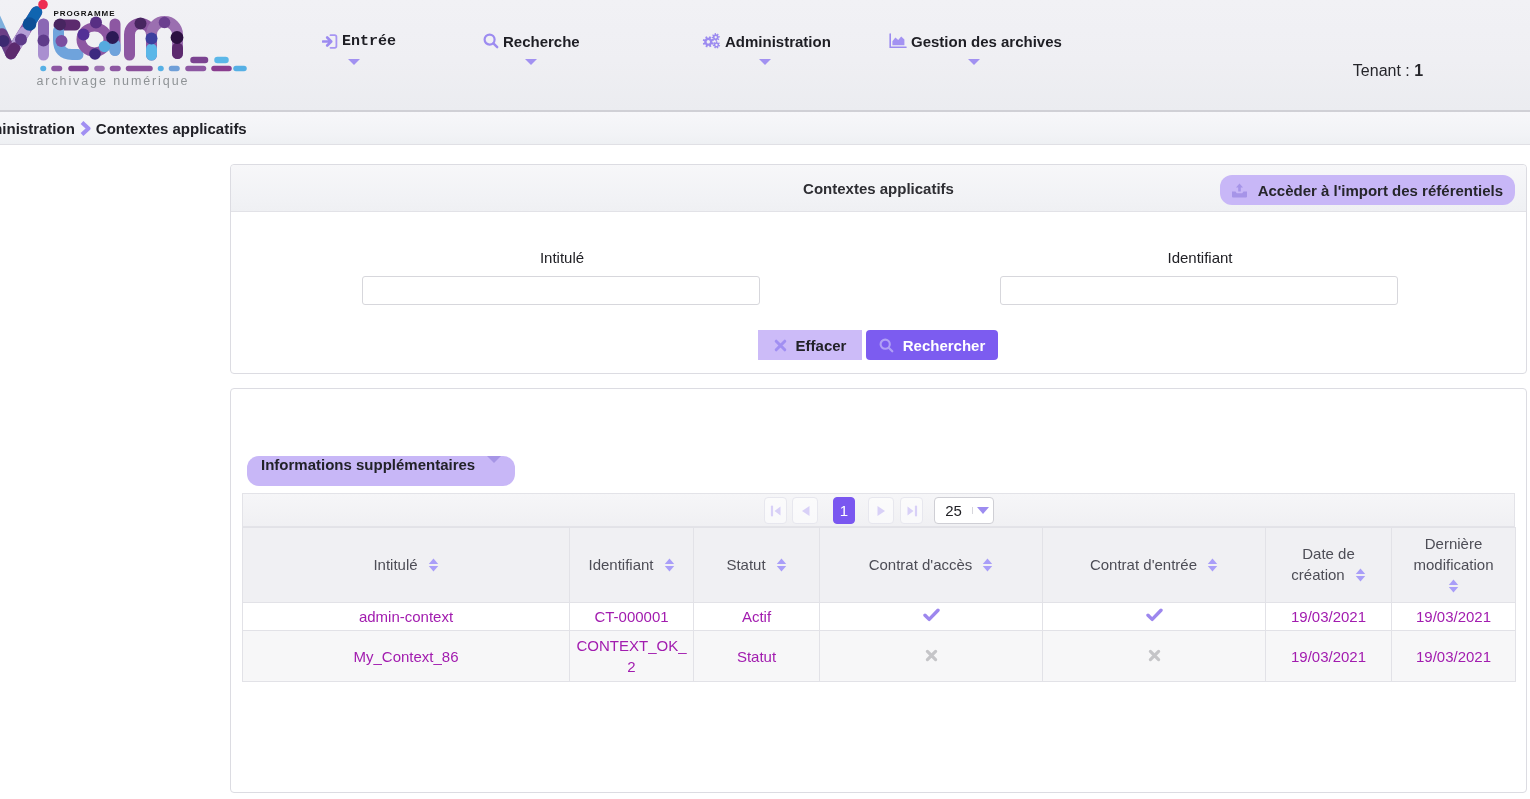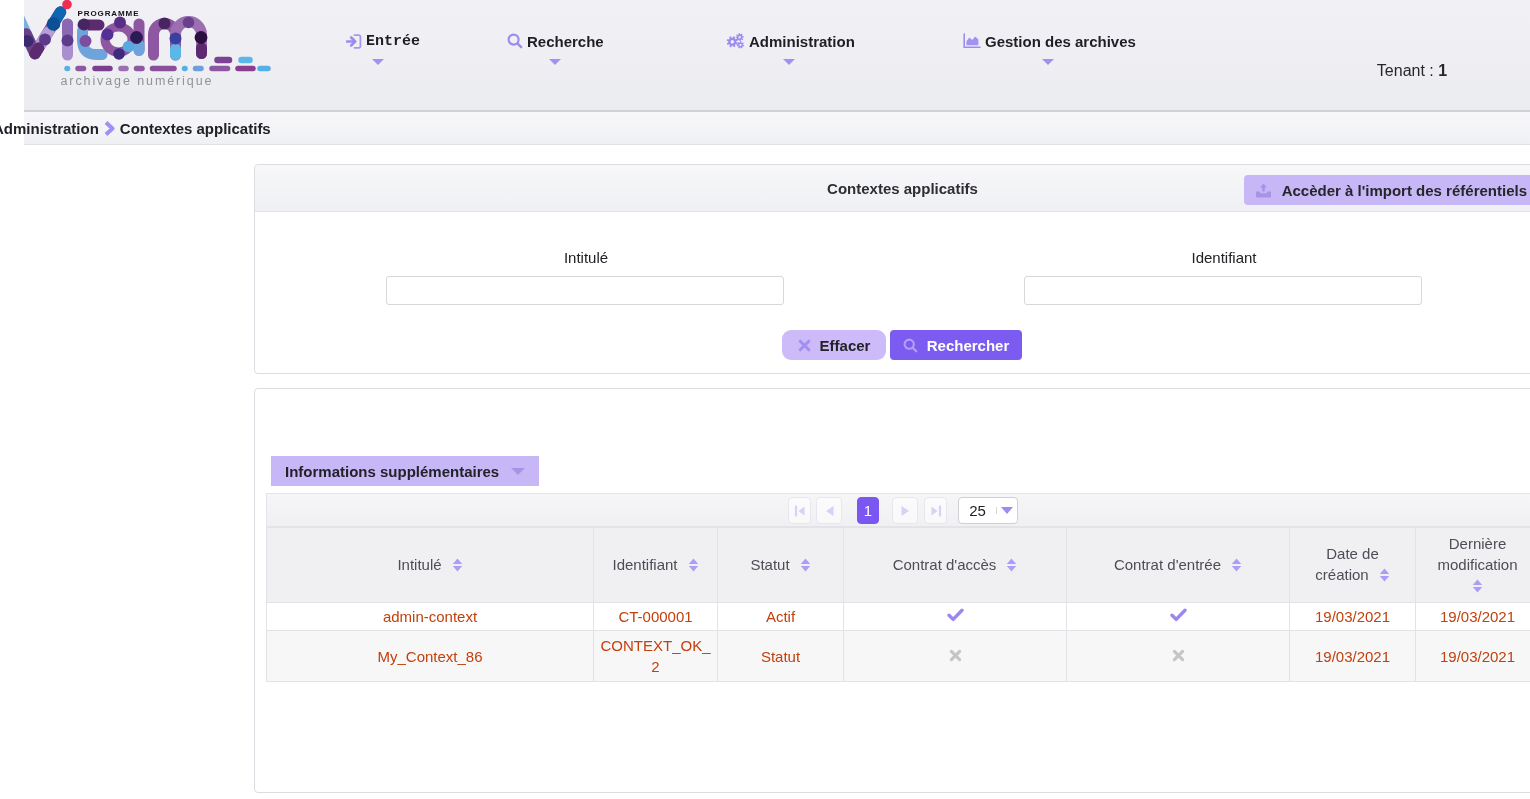"PROGRAMME" #page { margin-left: 24px -> none }
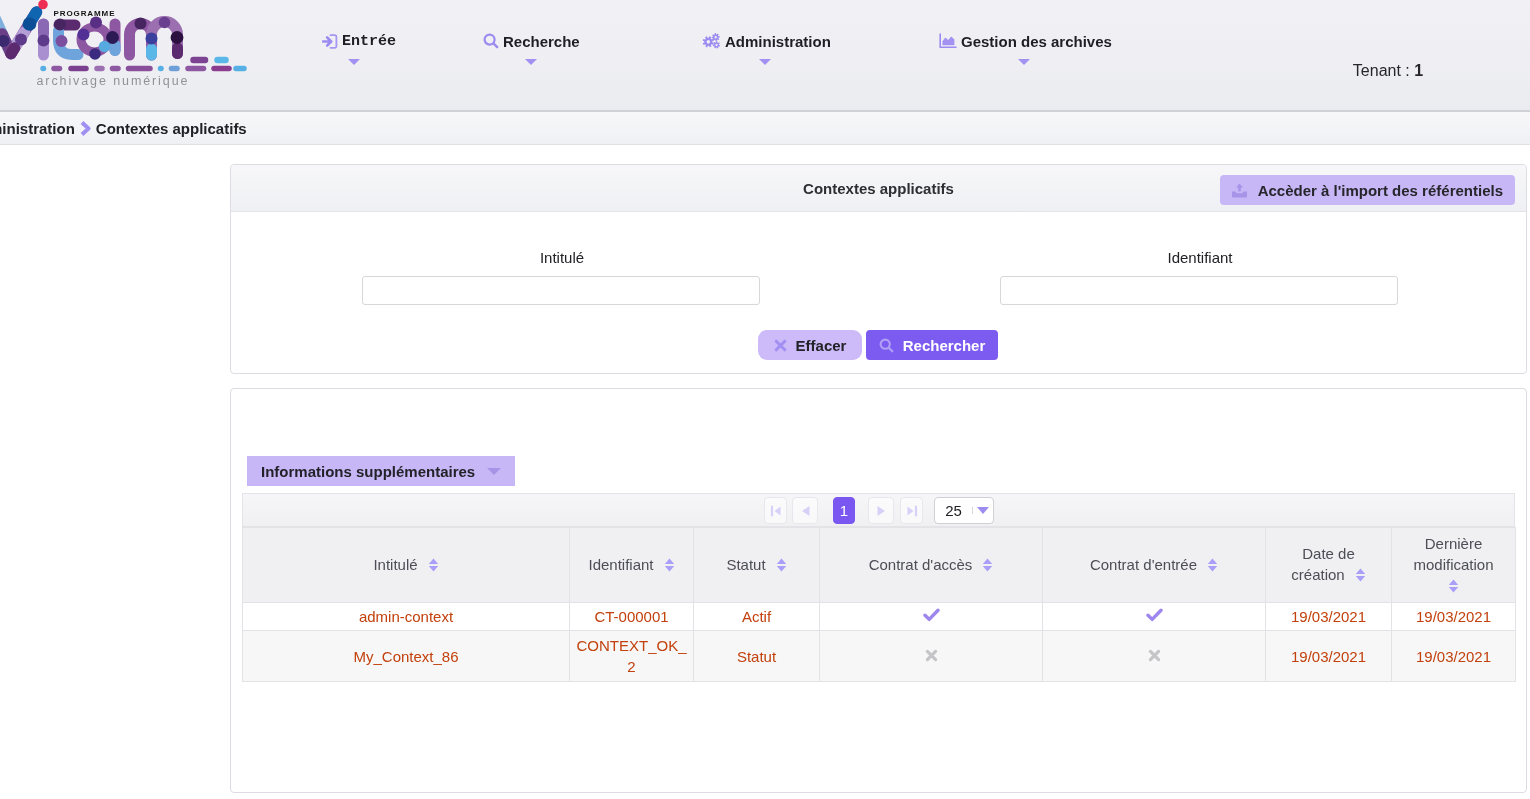"Gestion des archives" div.navitem { left: 939px -> 889px }
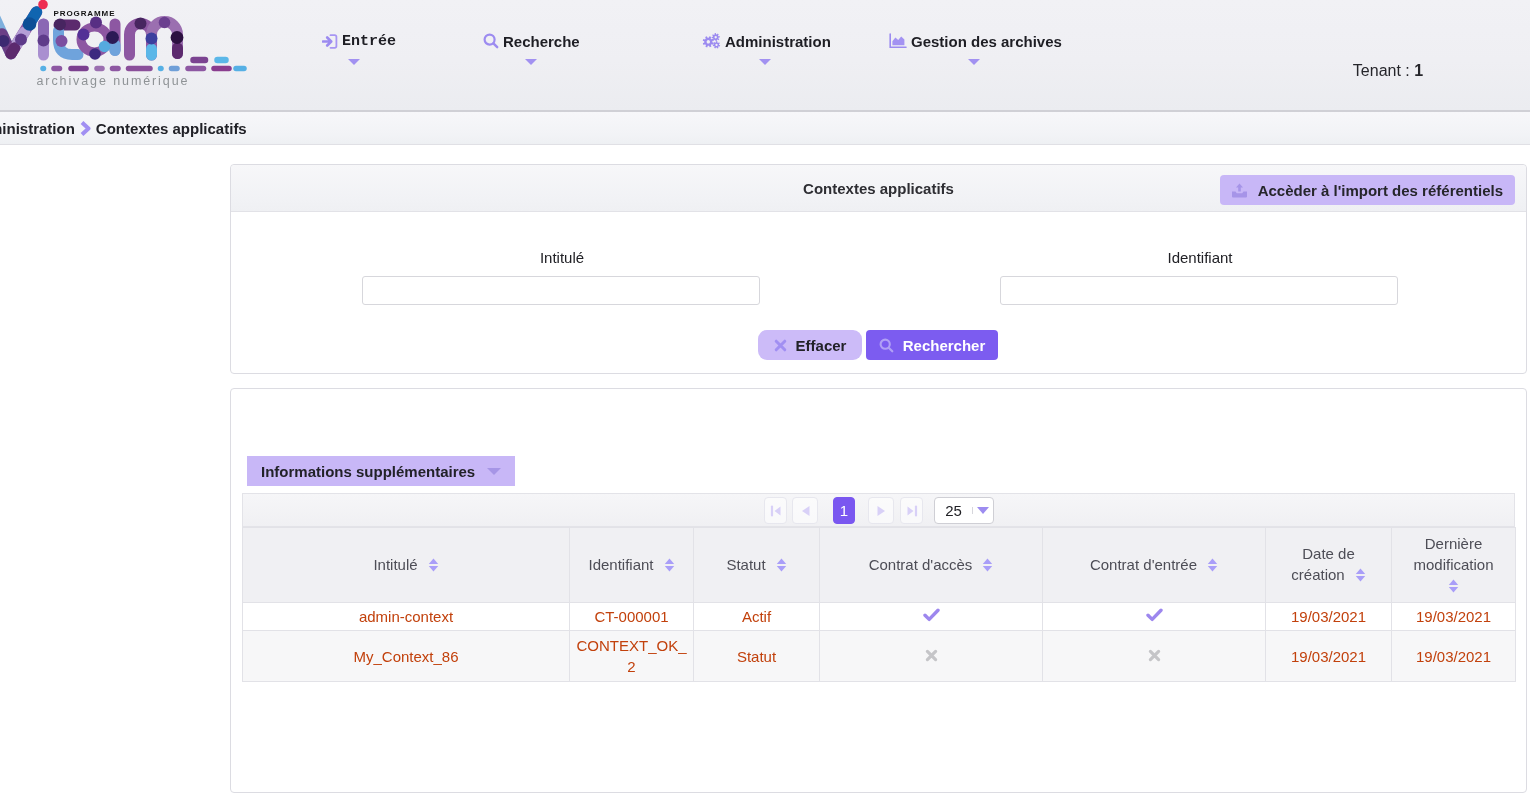"Accèder à l'import des référentiels" #btn-import { border-radius: 4px -> 12px }
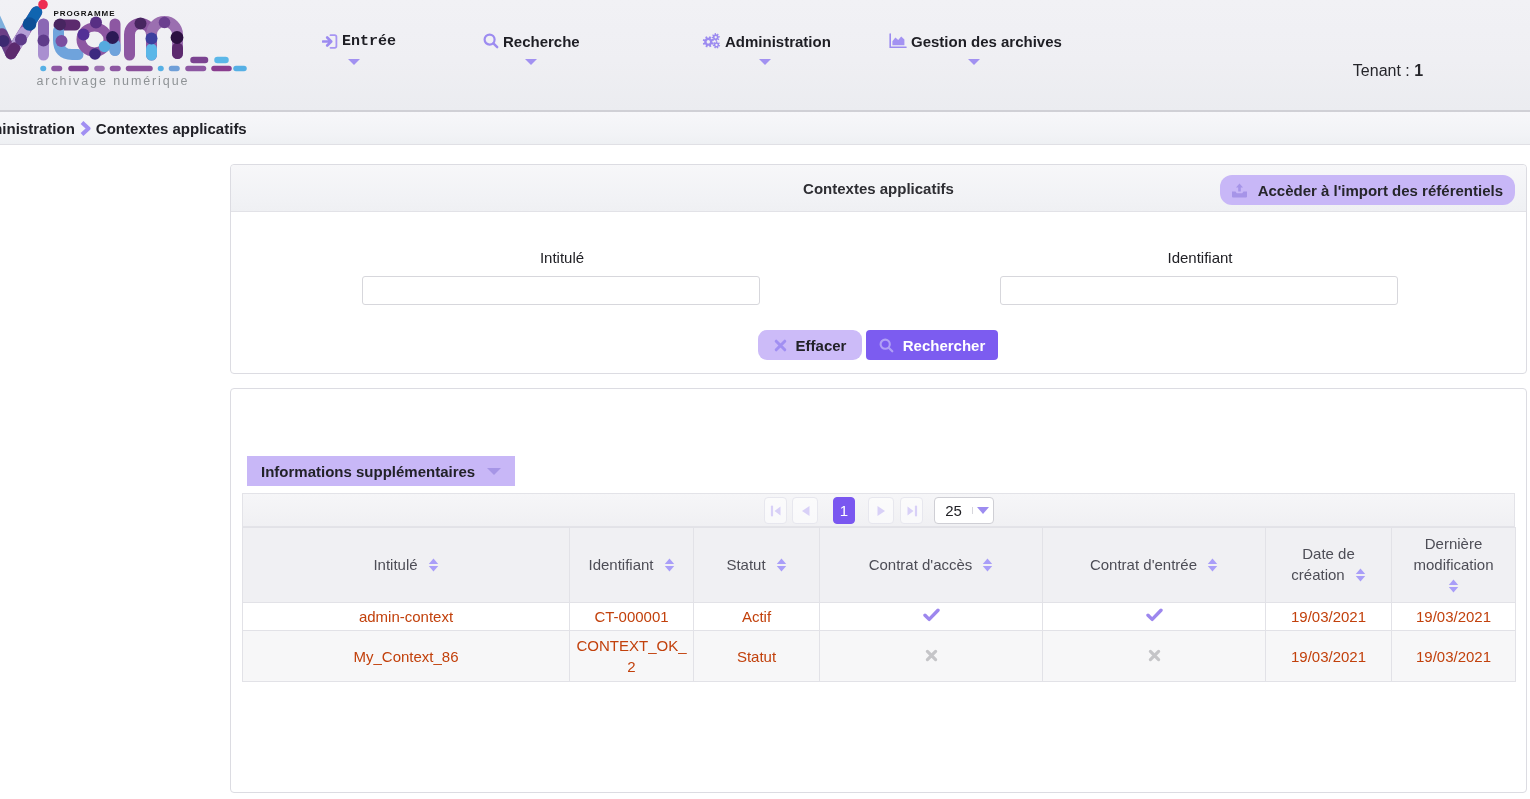"Effacer" #btn-effacer { border-radius: 9px -> 0 }
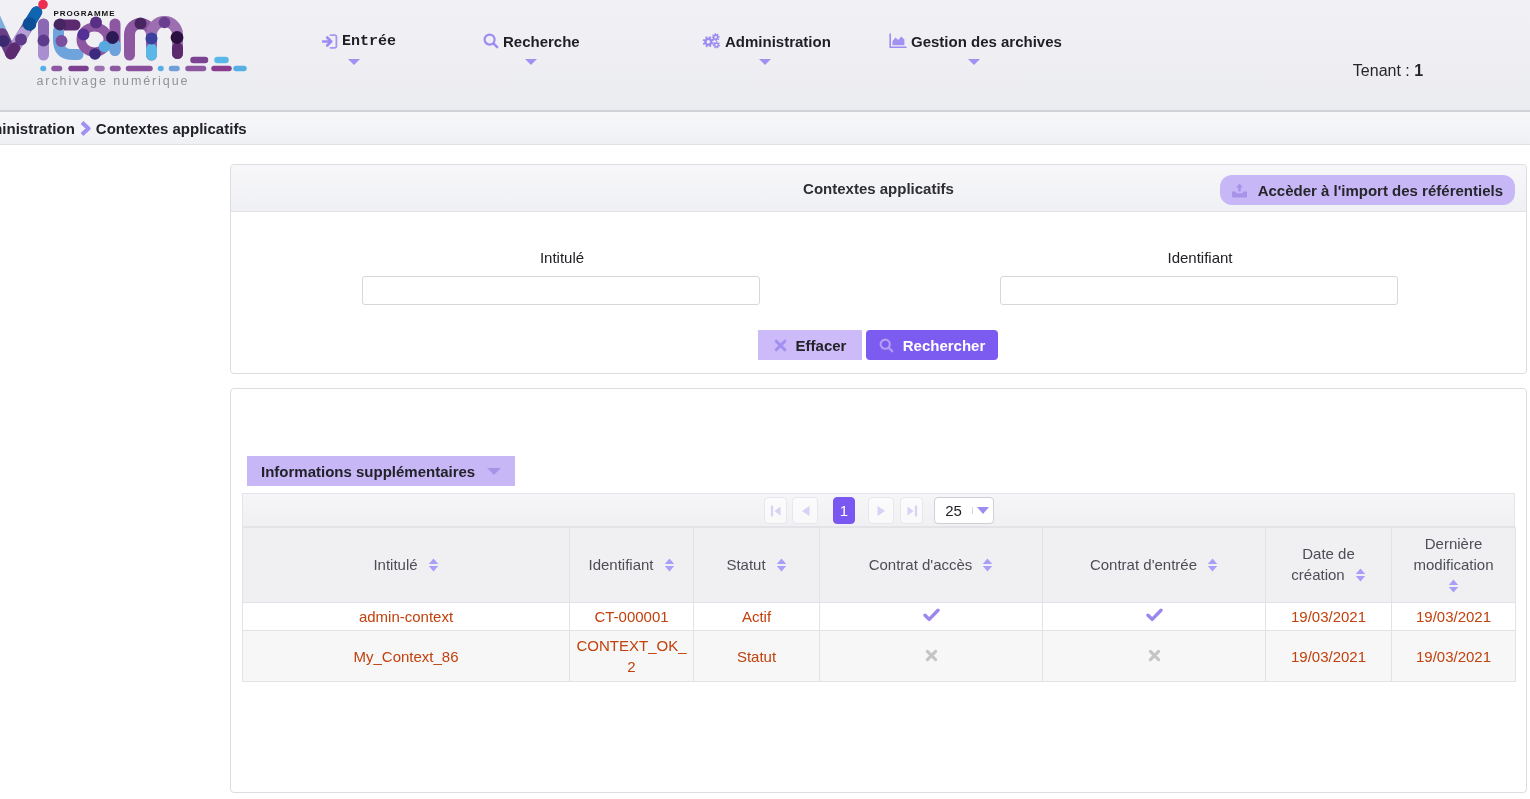"Informations supplémentaires" #btn-infos { align-items: center -> none; border-radius: 0 -> 12px }
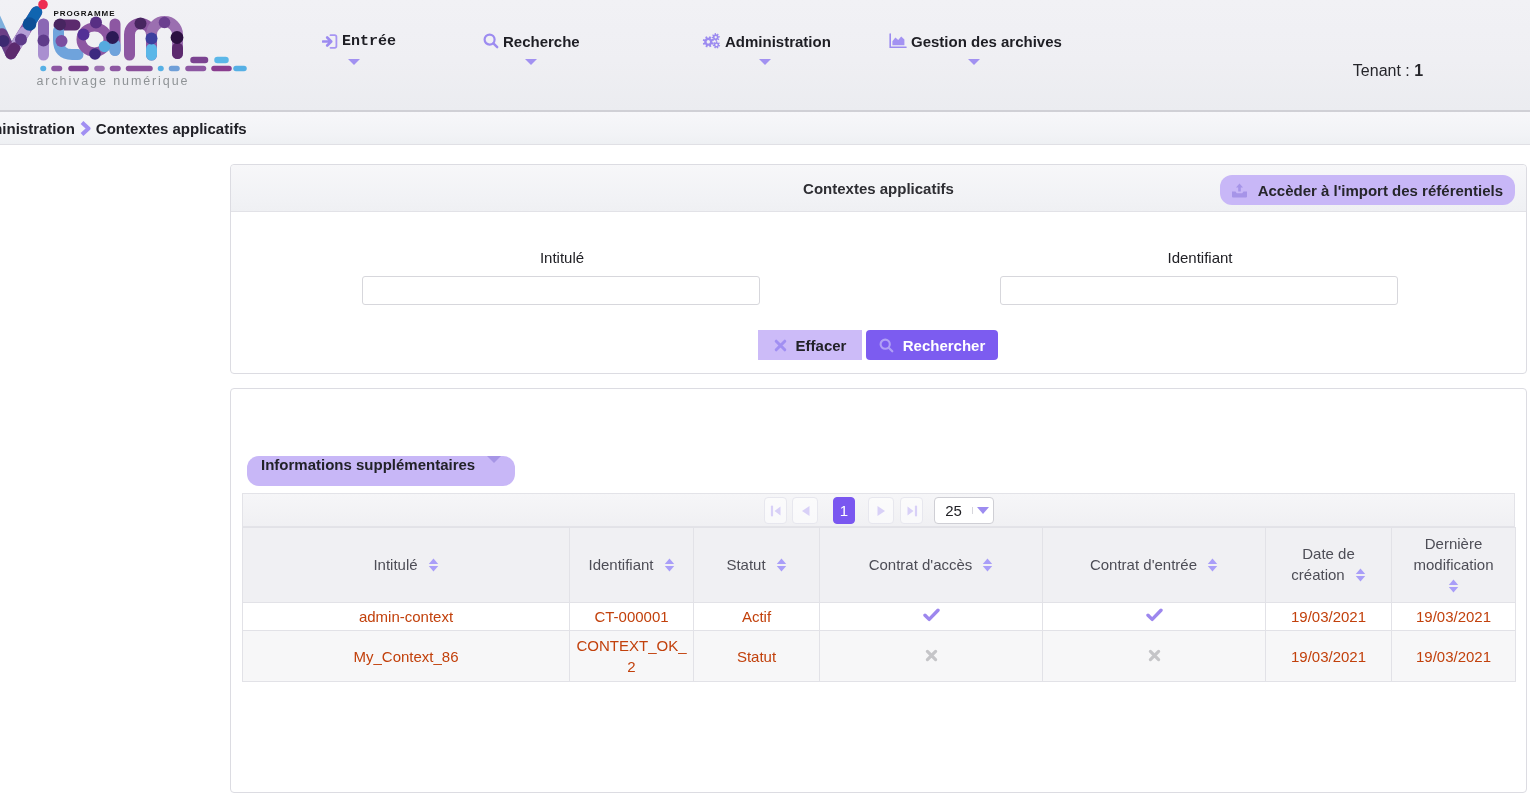"admin-context" #rtable td { color: #c2410c -> #a21caf }
